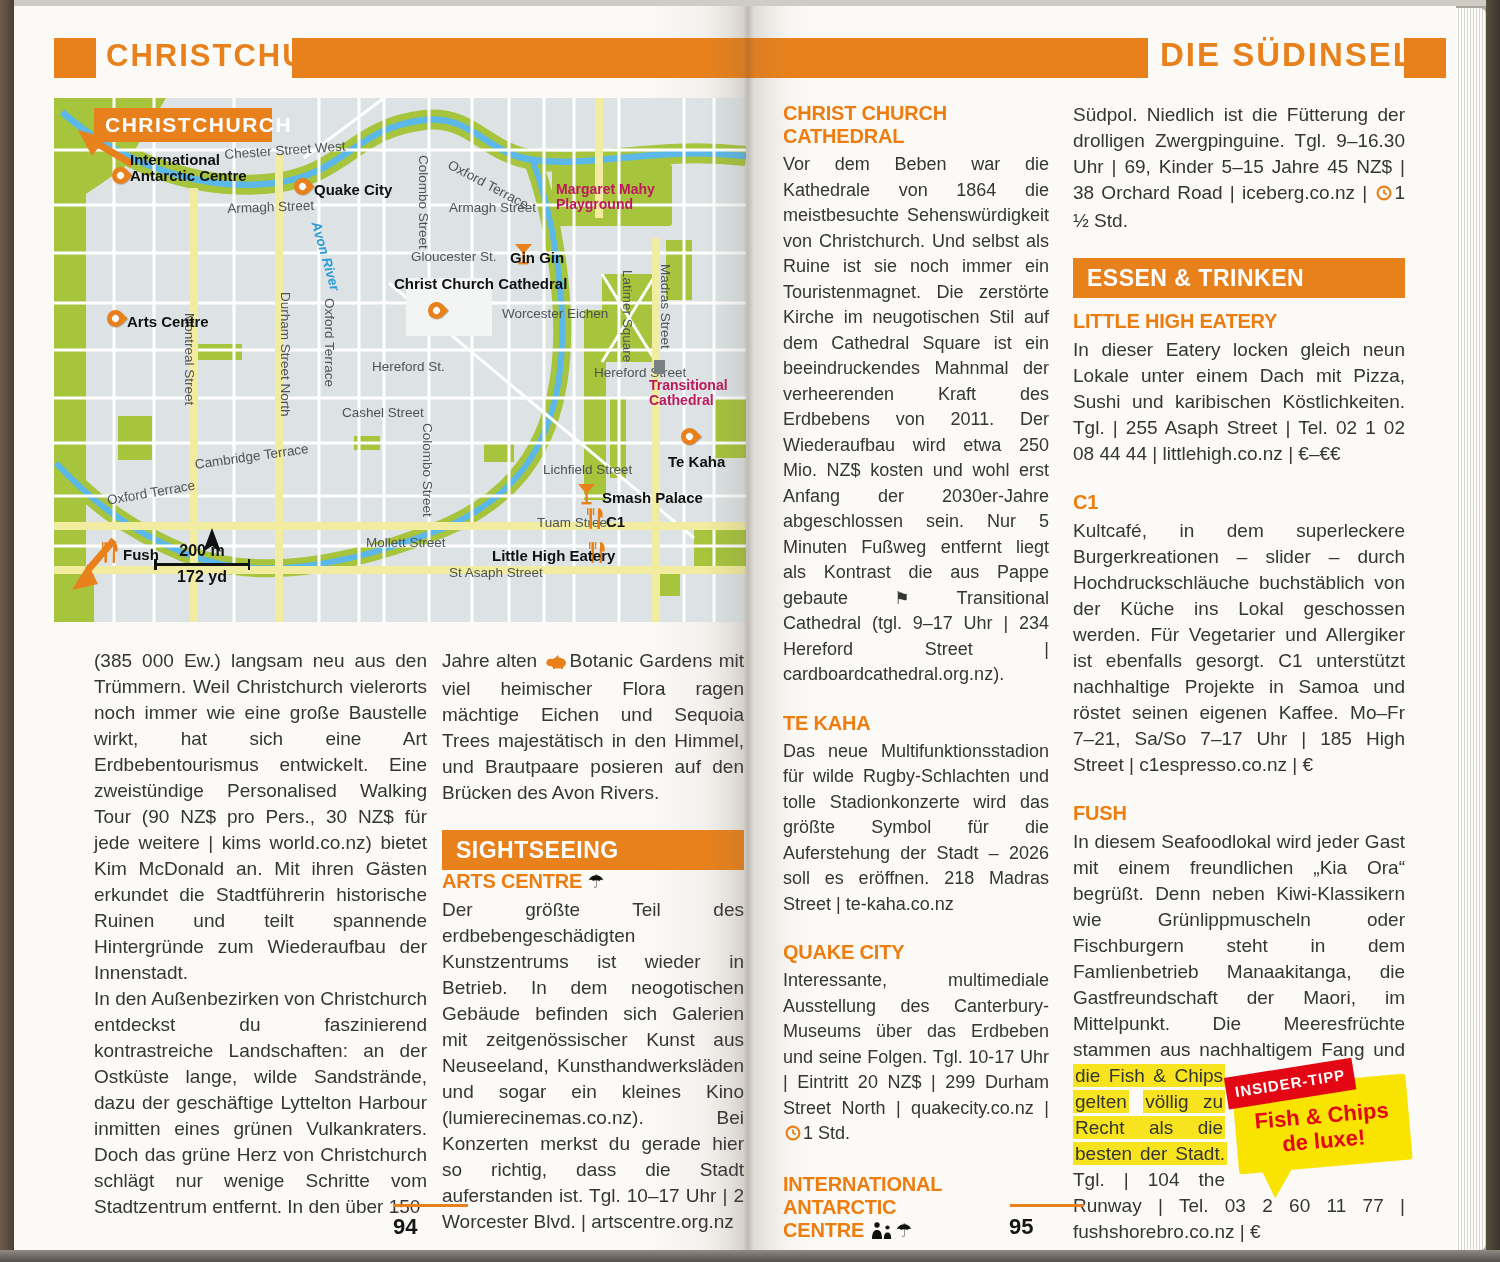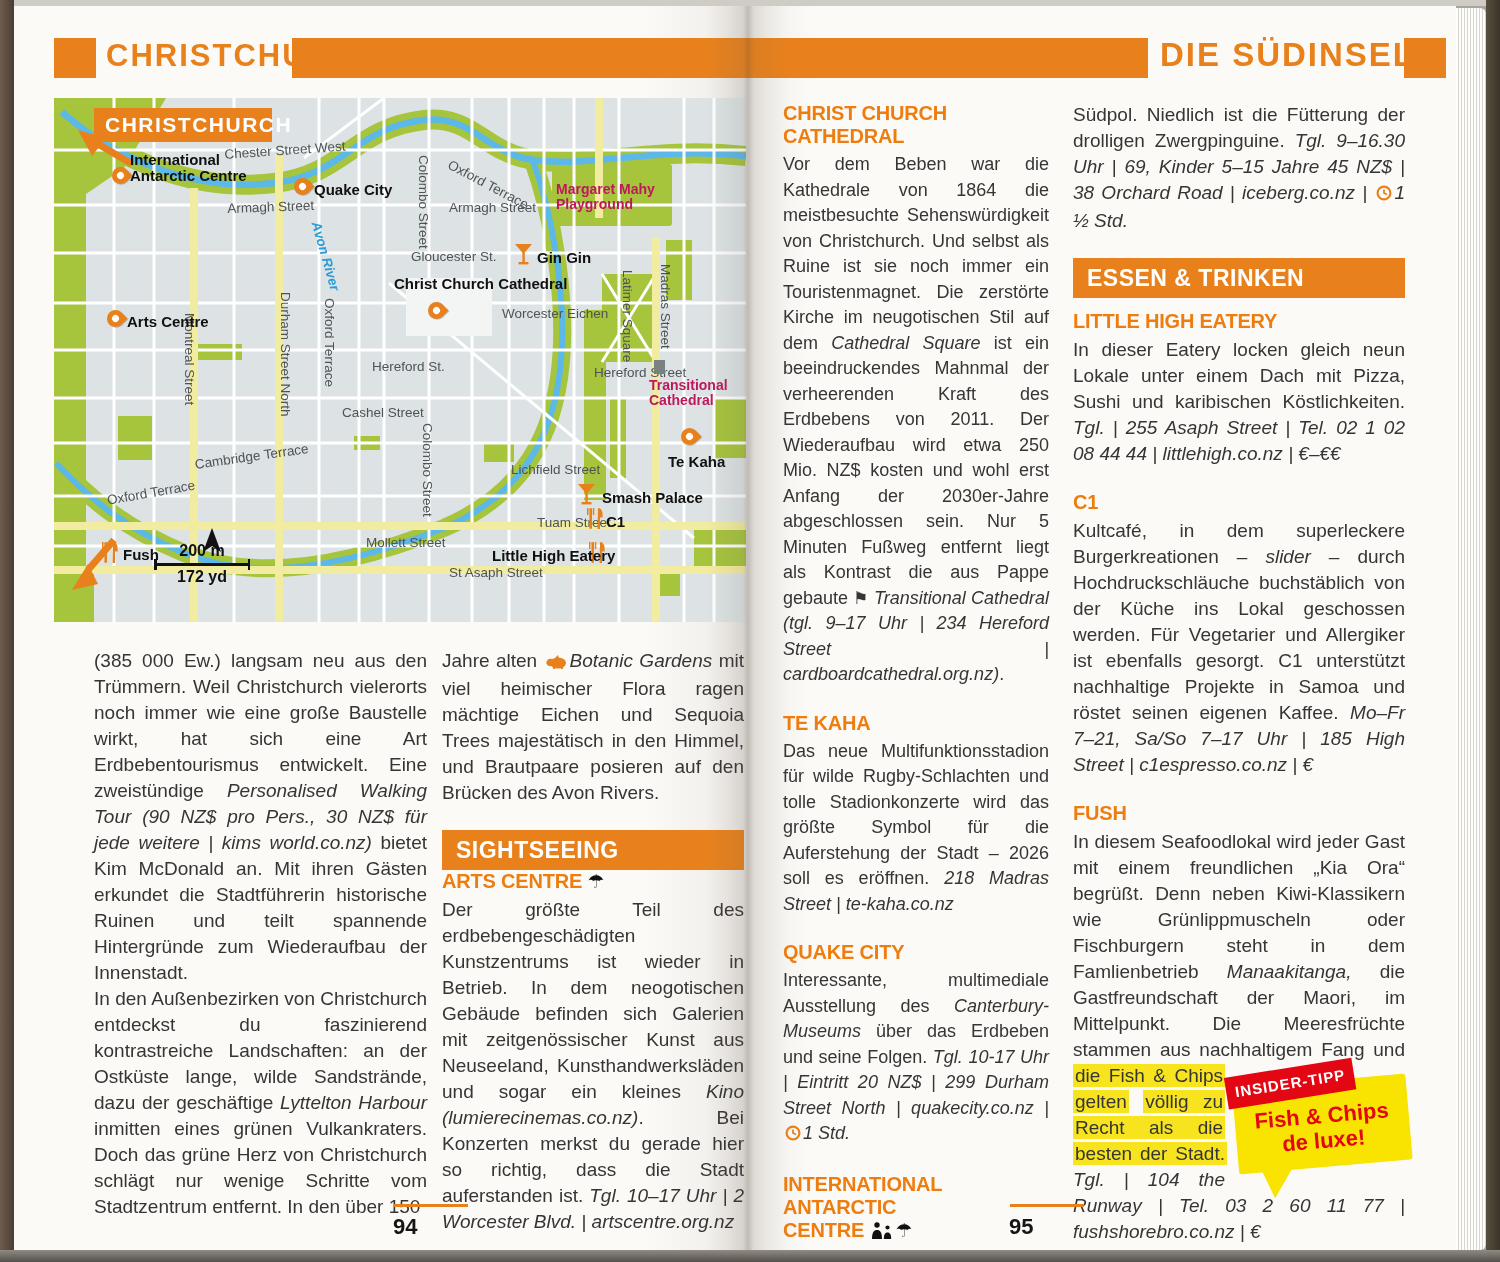"Tgl. 9–16.30 Uhr | 69," .it { font-style: italic -> none }
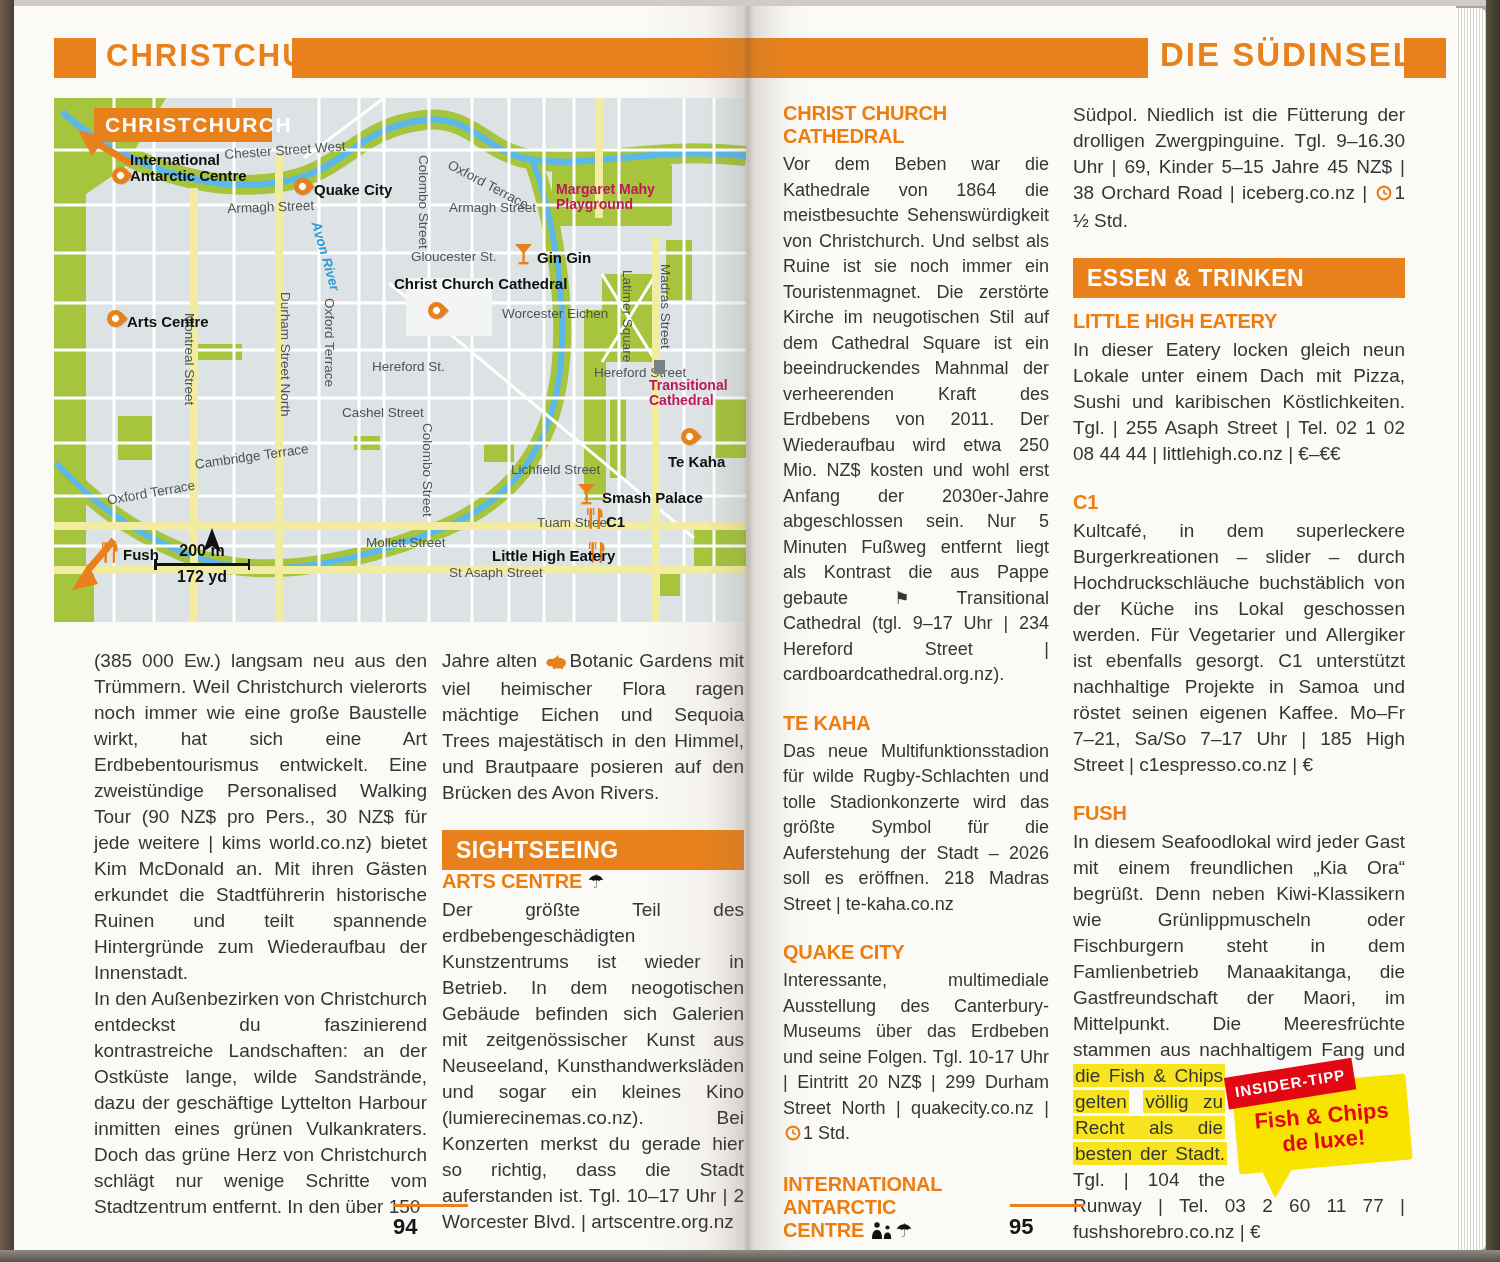"Gin Gin" div.mpoi-label { left: 483px -> 456px }
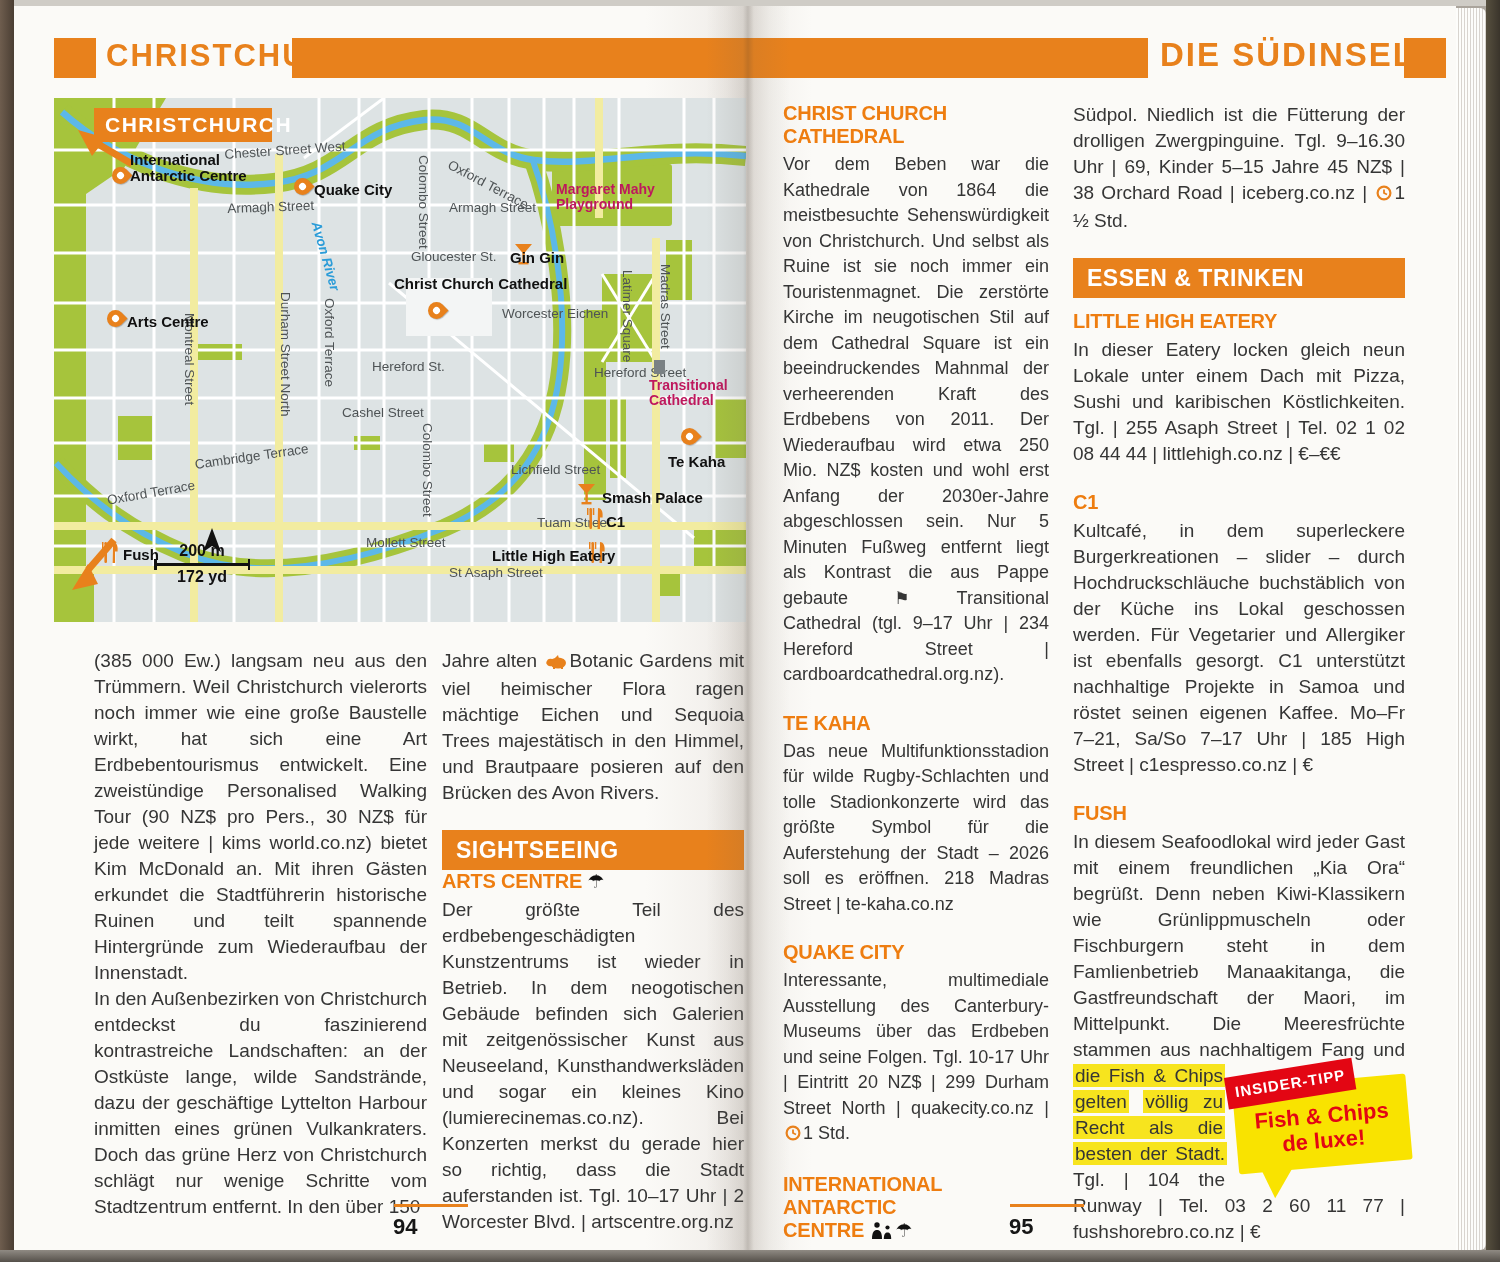"Lichfield Street" div.mlabel { left: 457px -> 489px }
